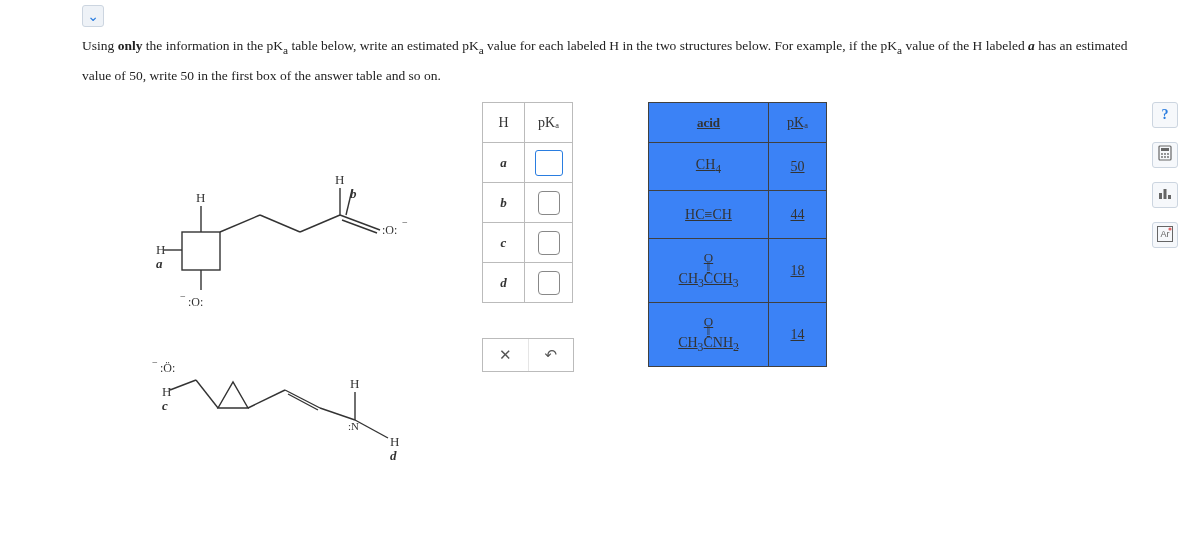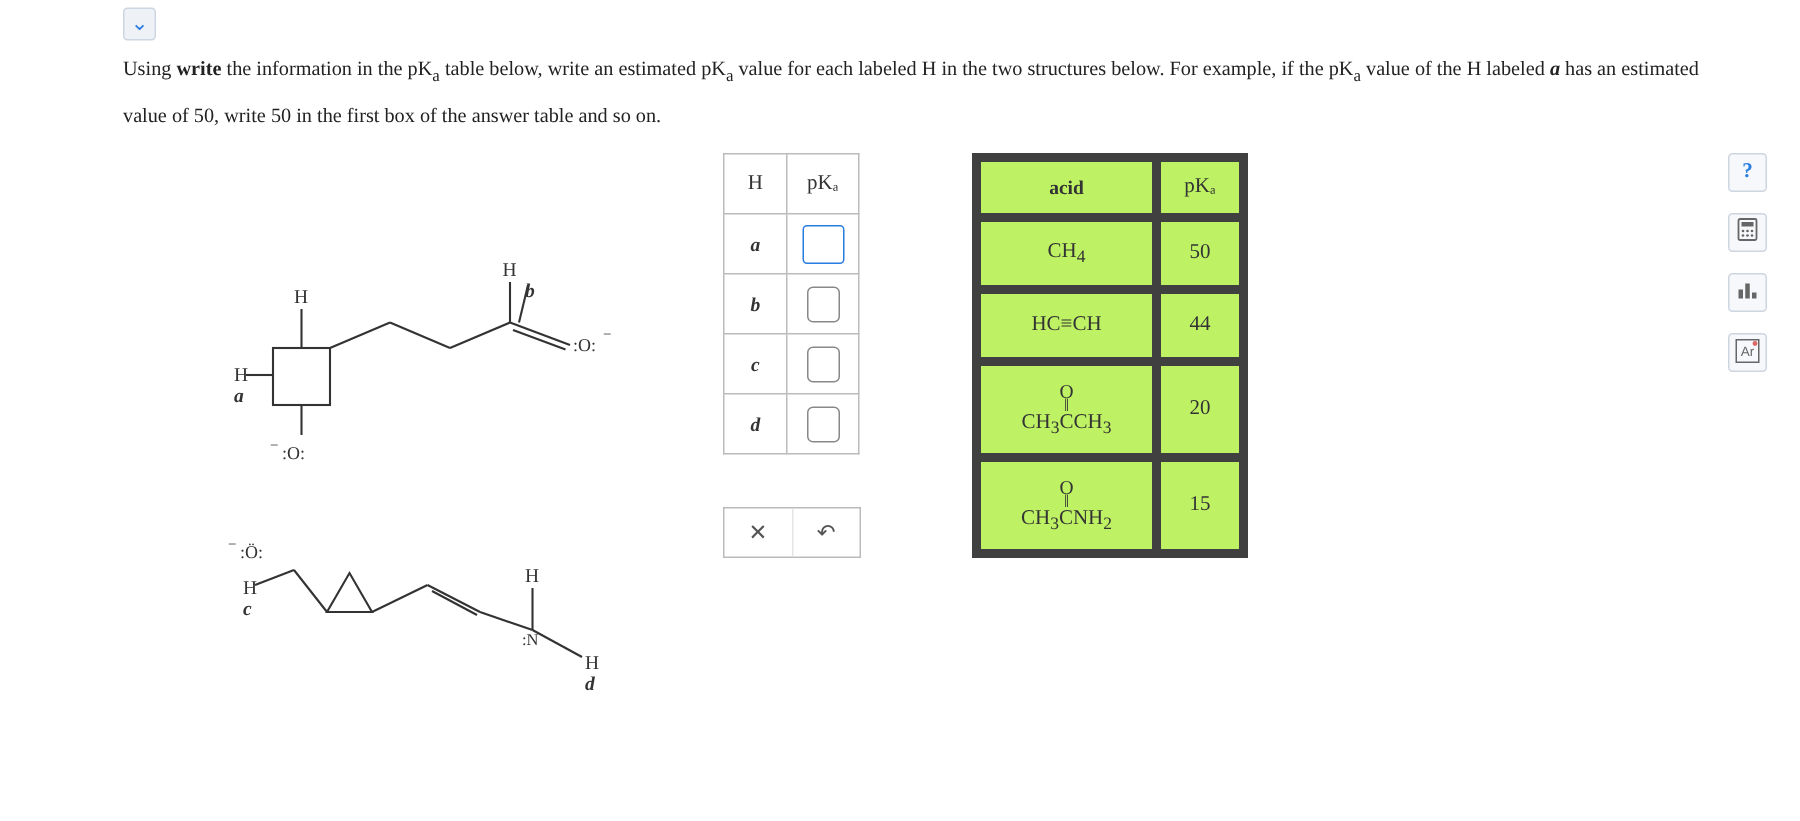"write" b { text: write -> only }
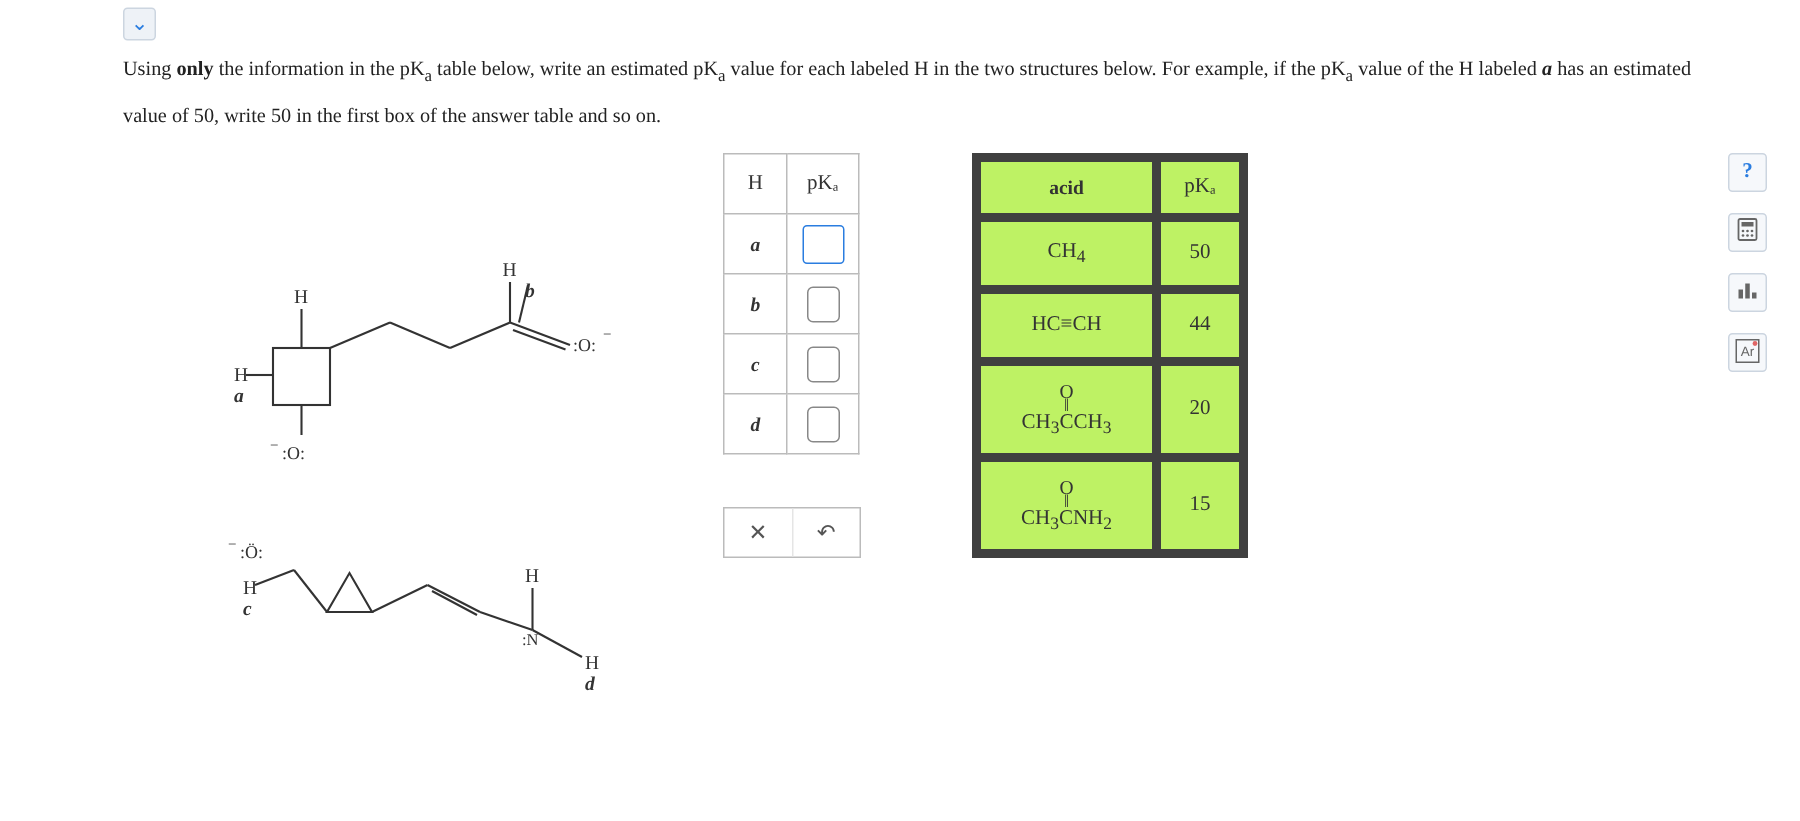"acid" .ref-table th, .ref-table td { background: #bef264 -> #3b82f6; border: 6px solid #404040 -> 1px solid #404040; text-decoration: none -> underline }
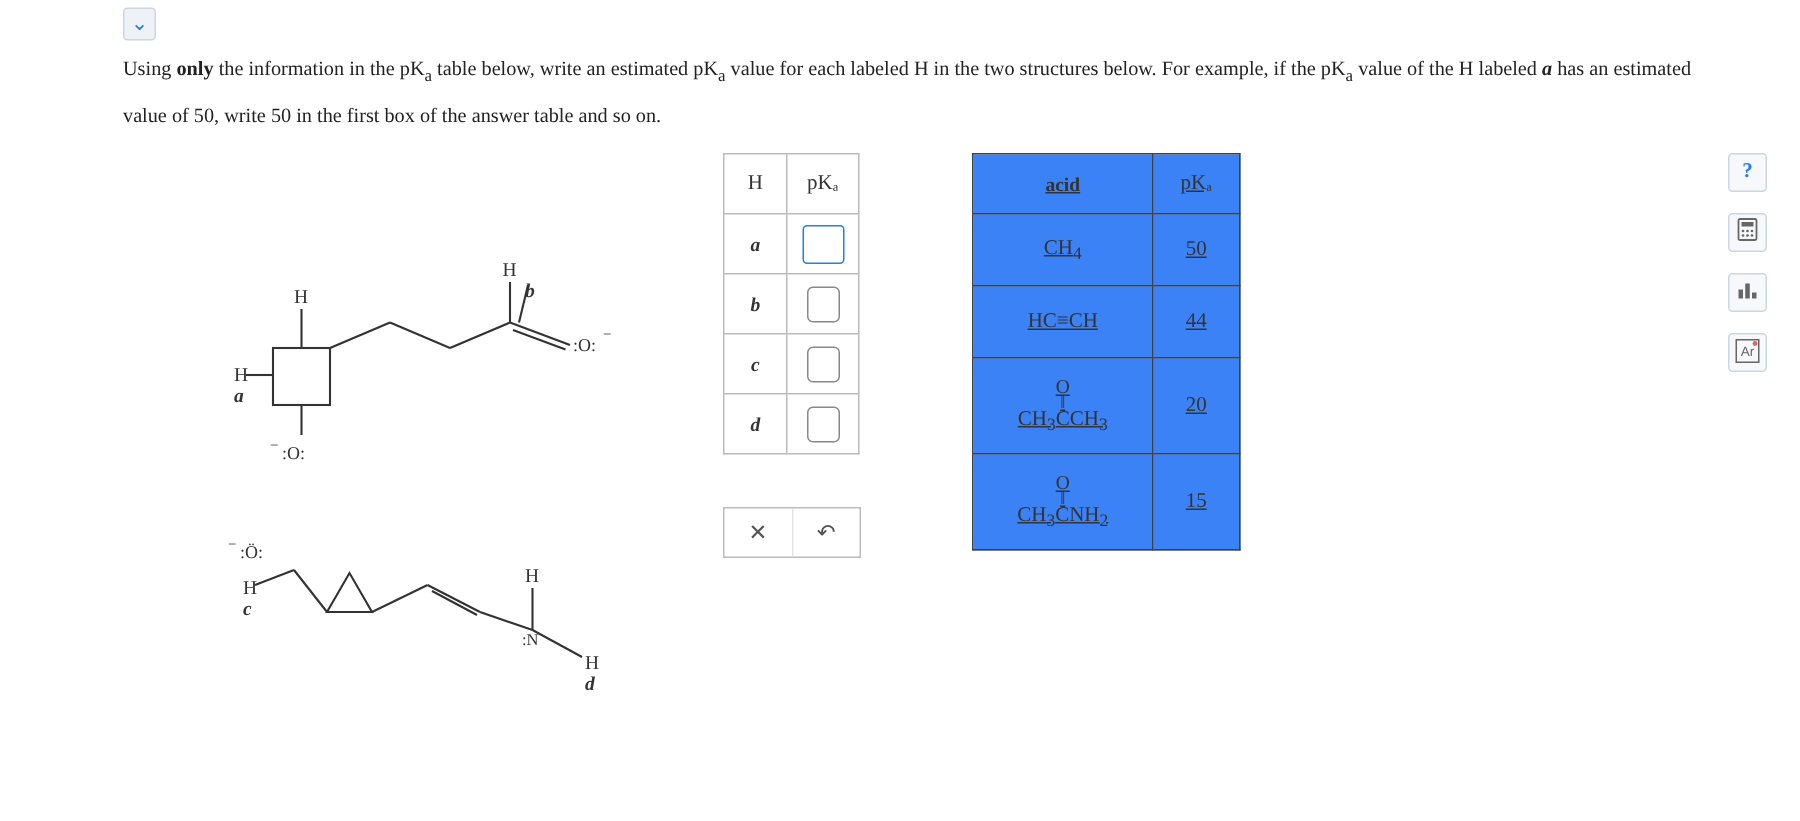"20" td.pka { text: 20 -> 18 }
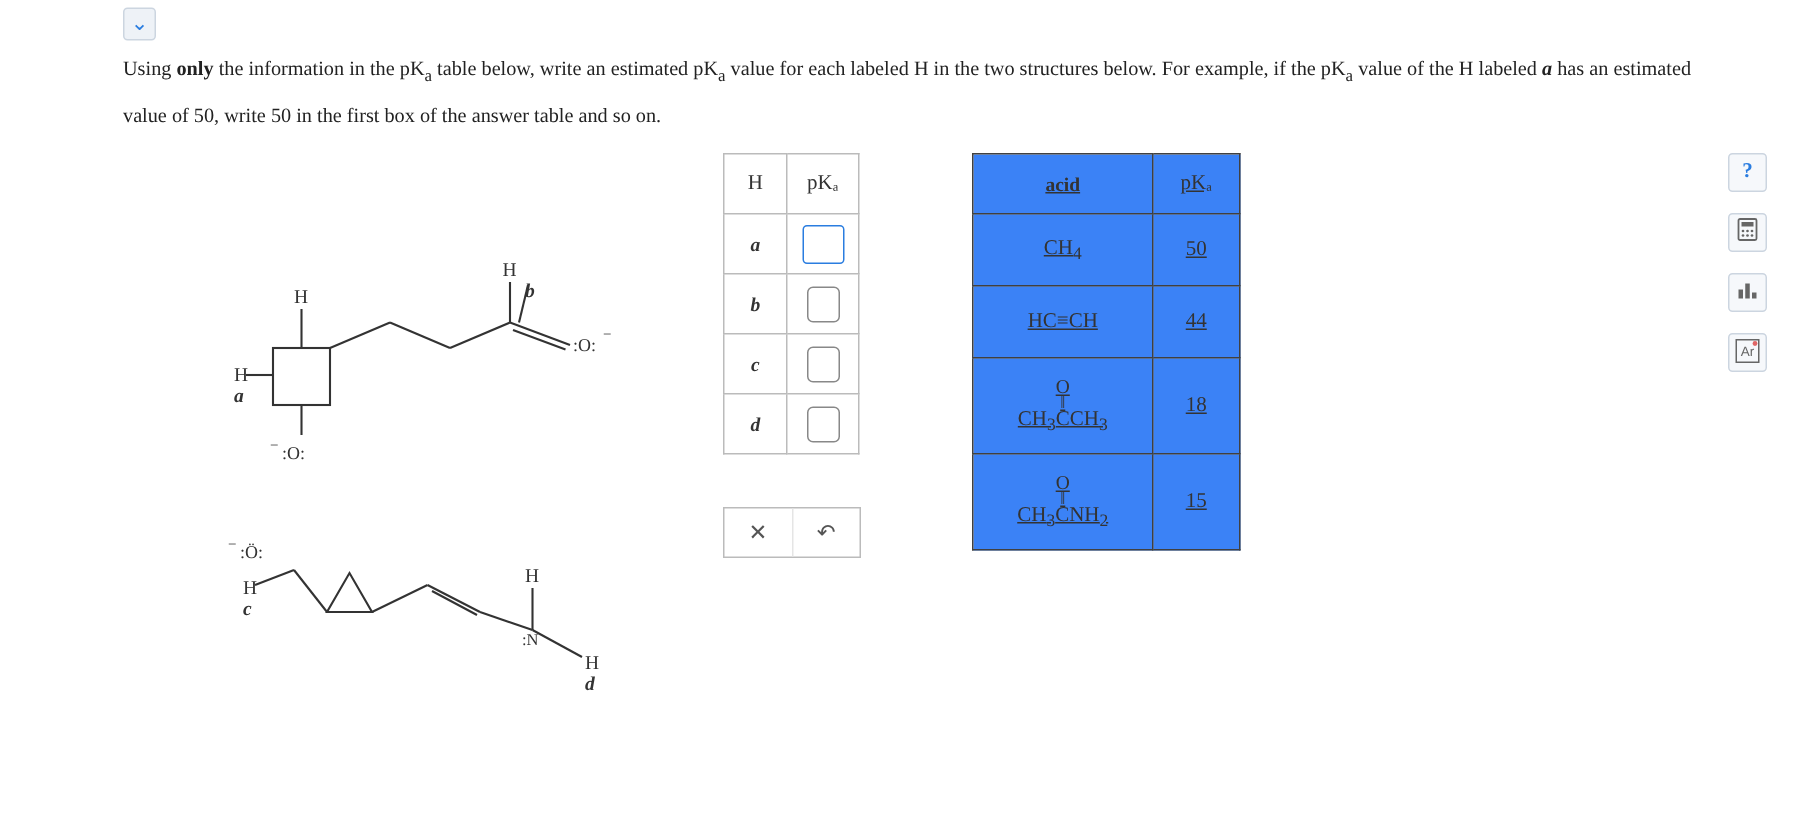"15" td.pka { text: 15 -> 14 }
